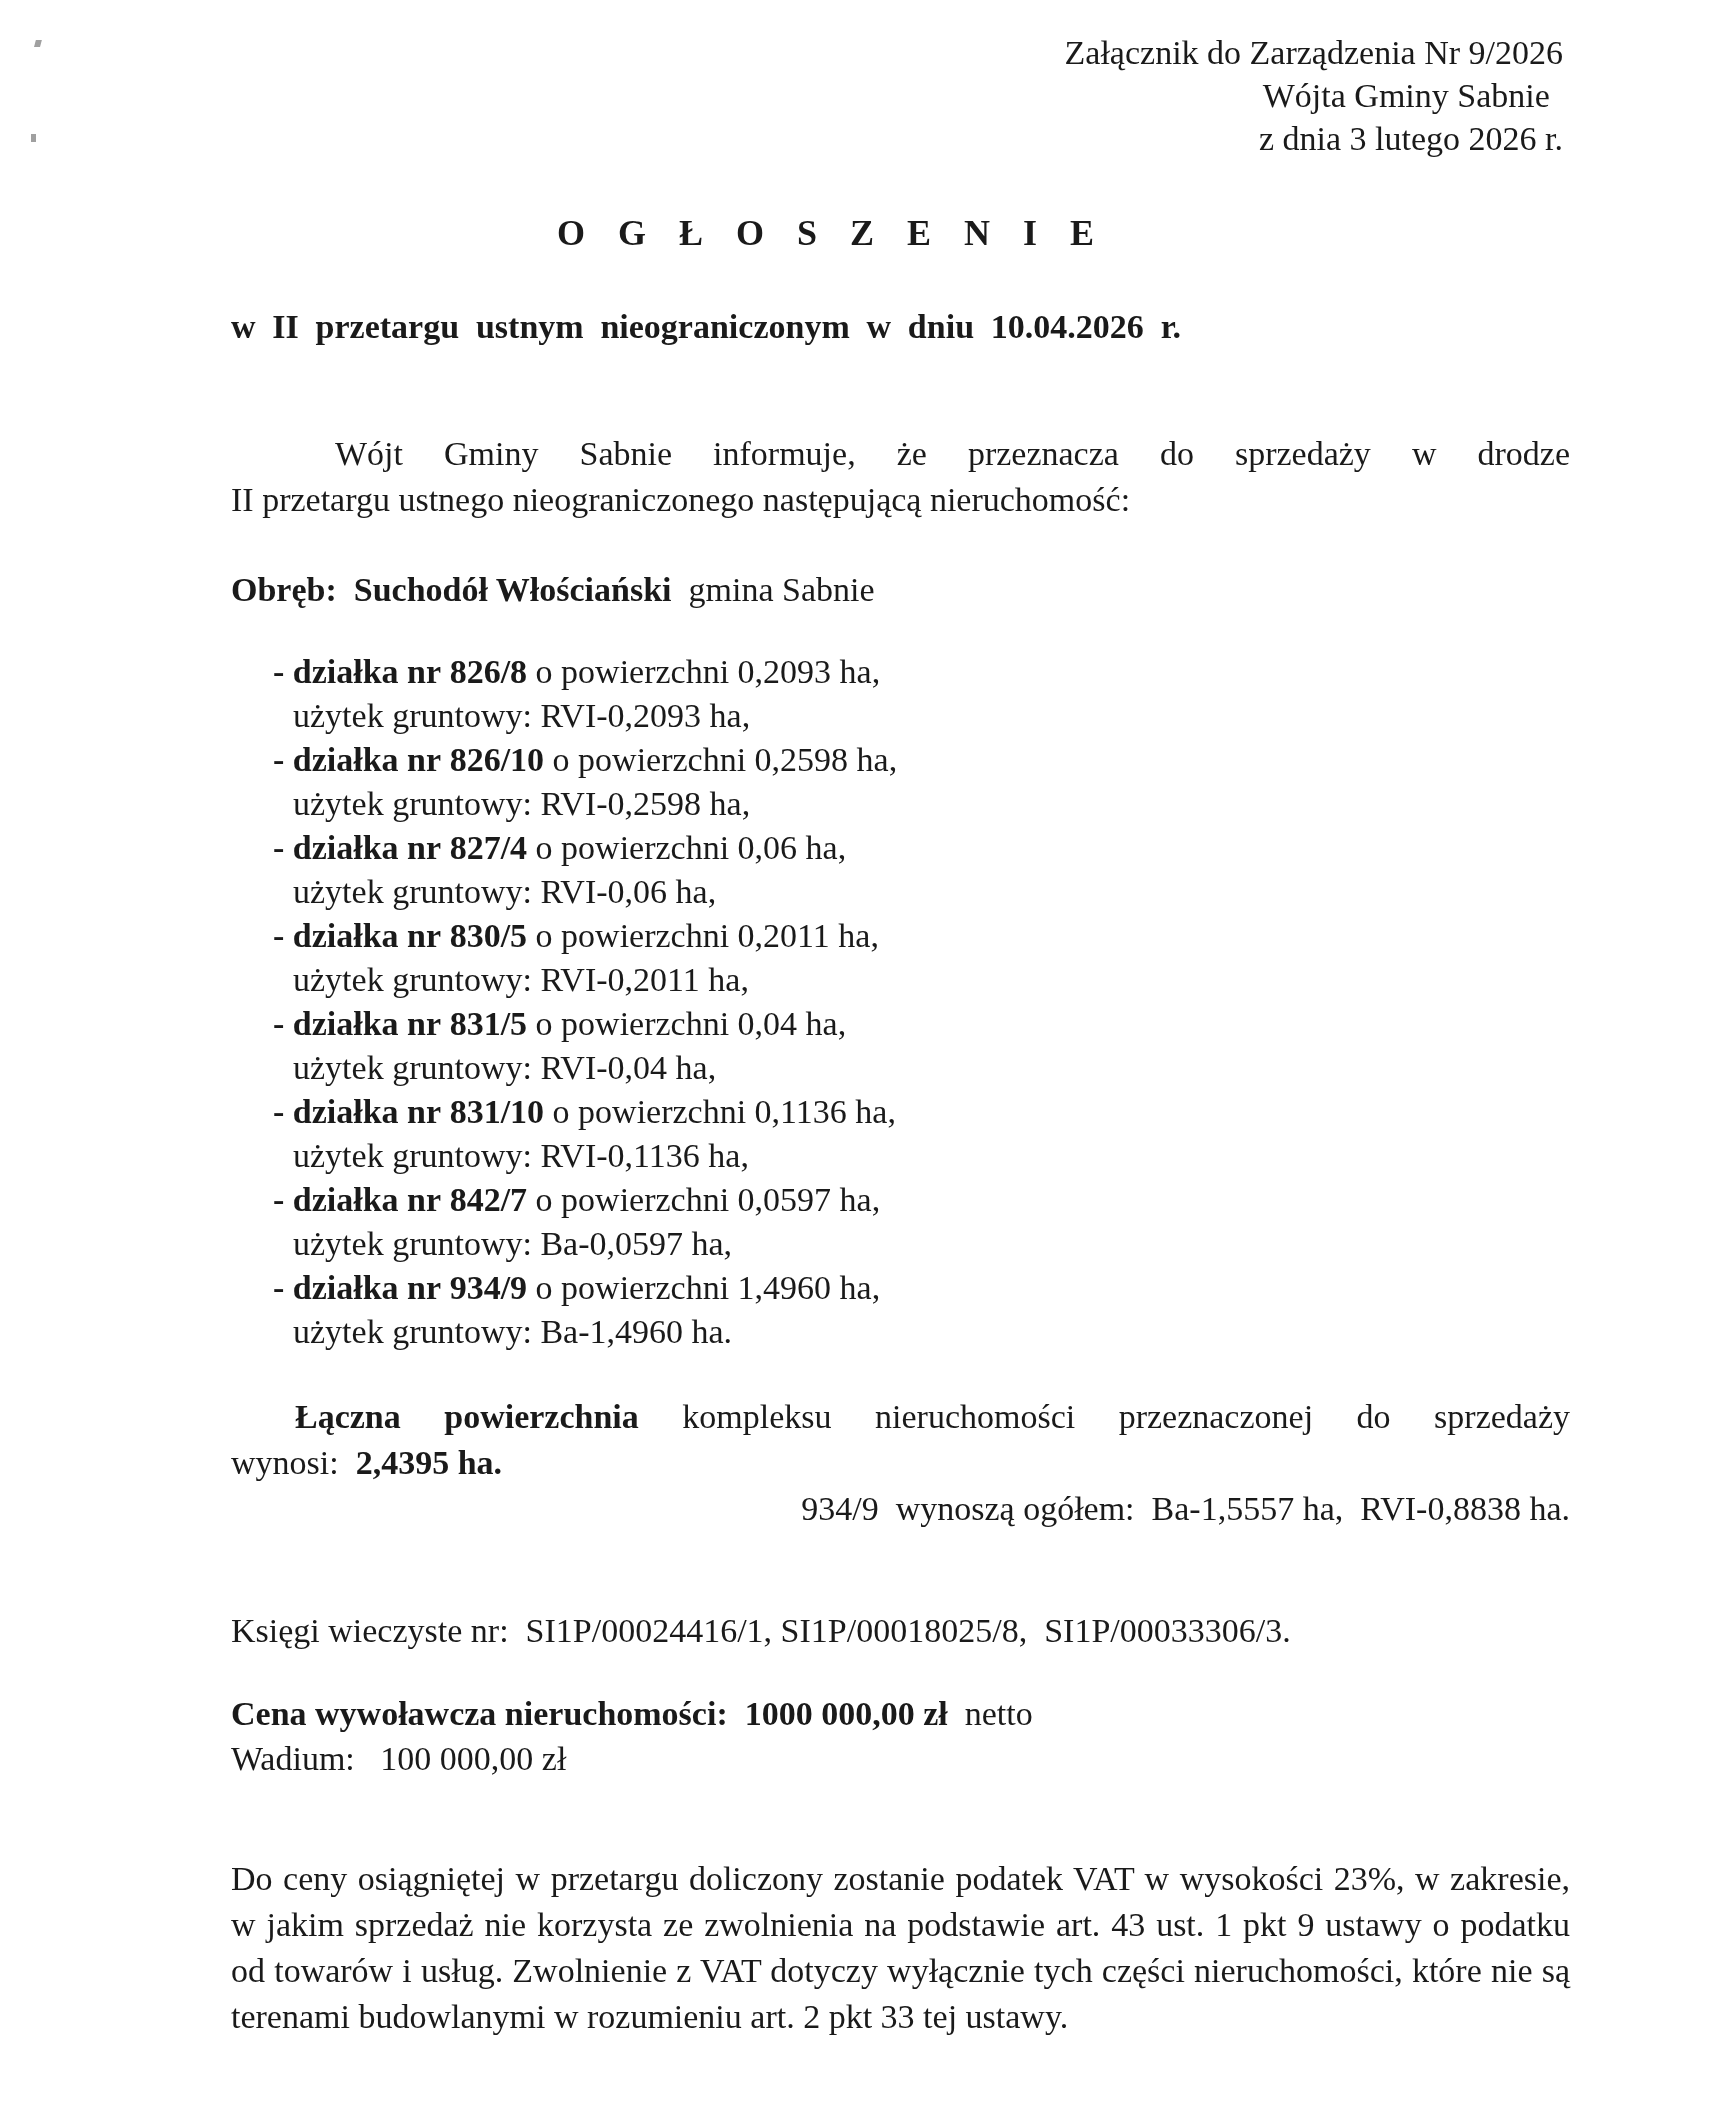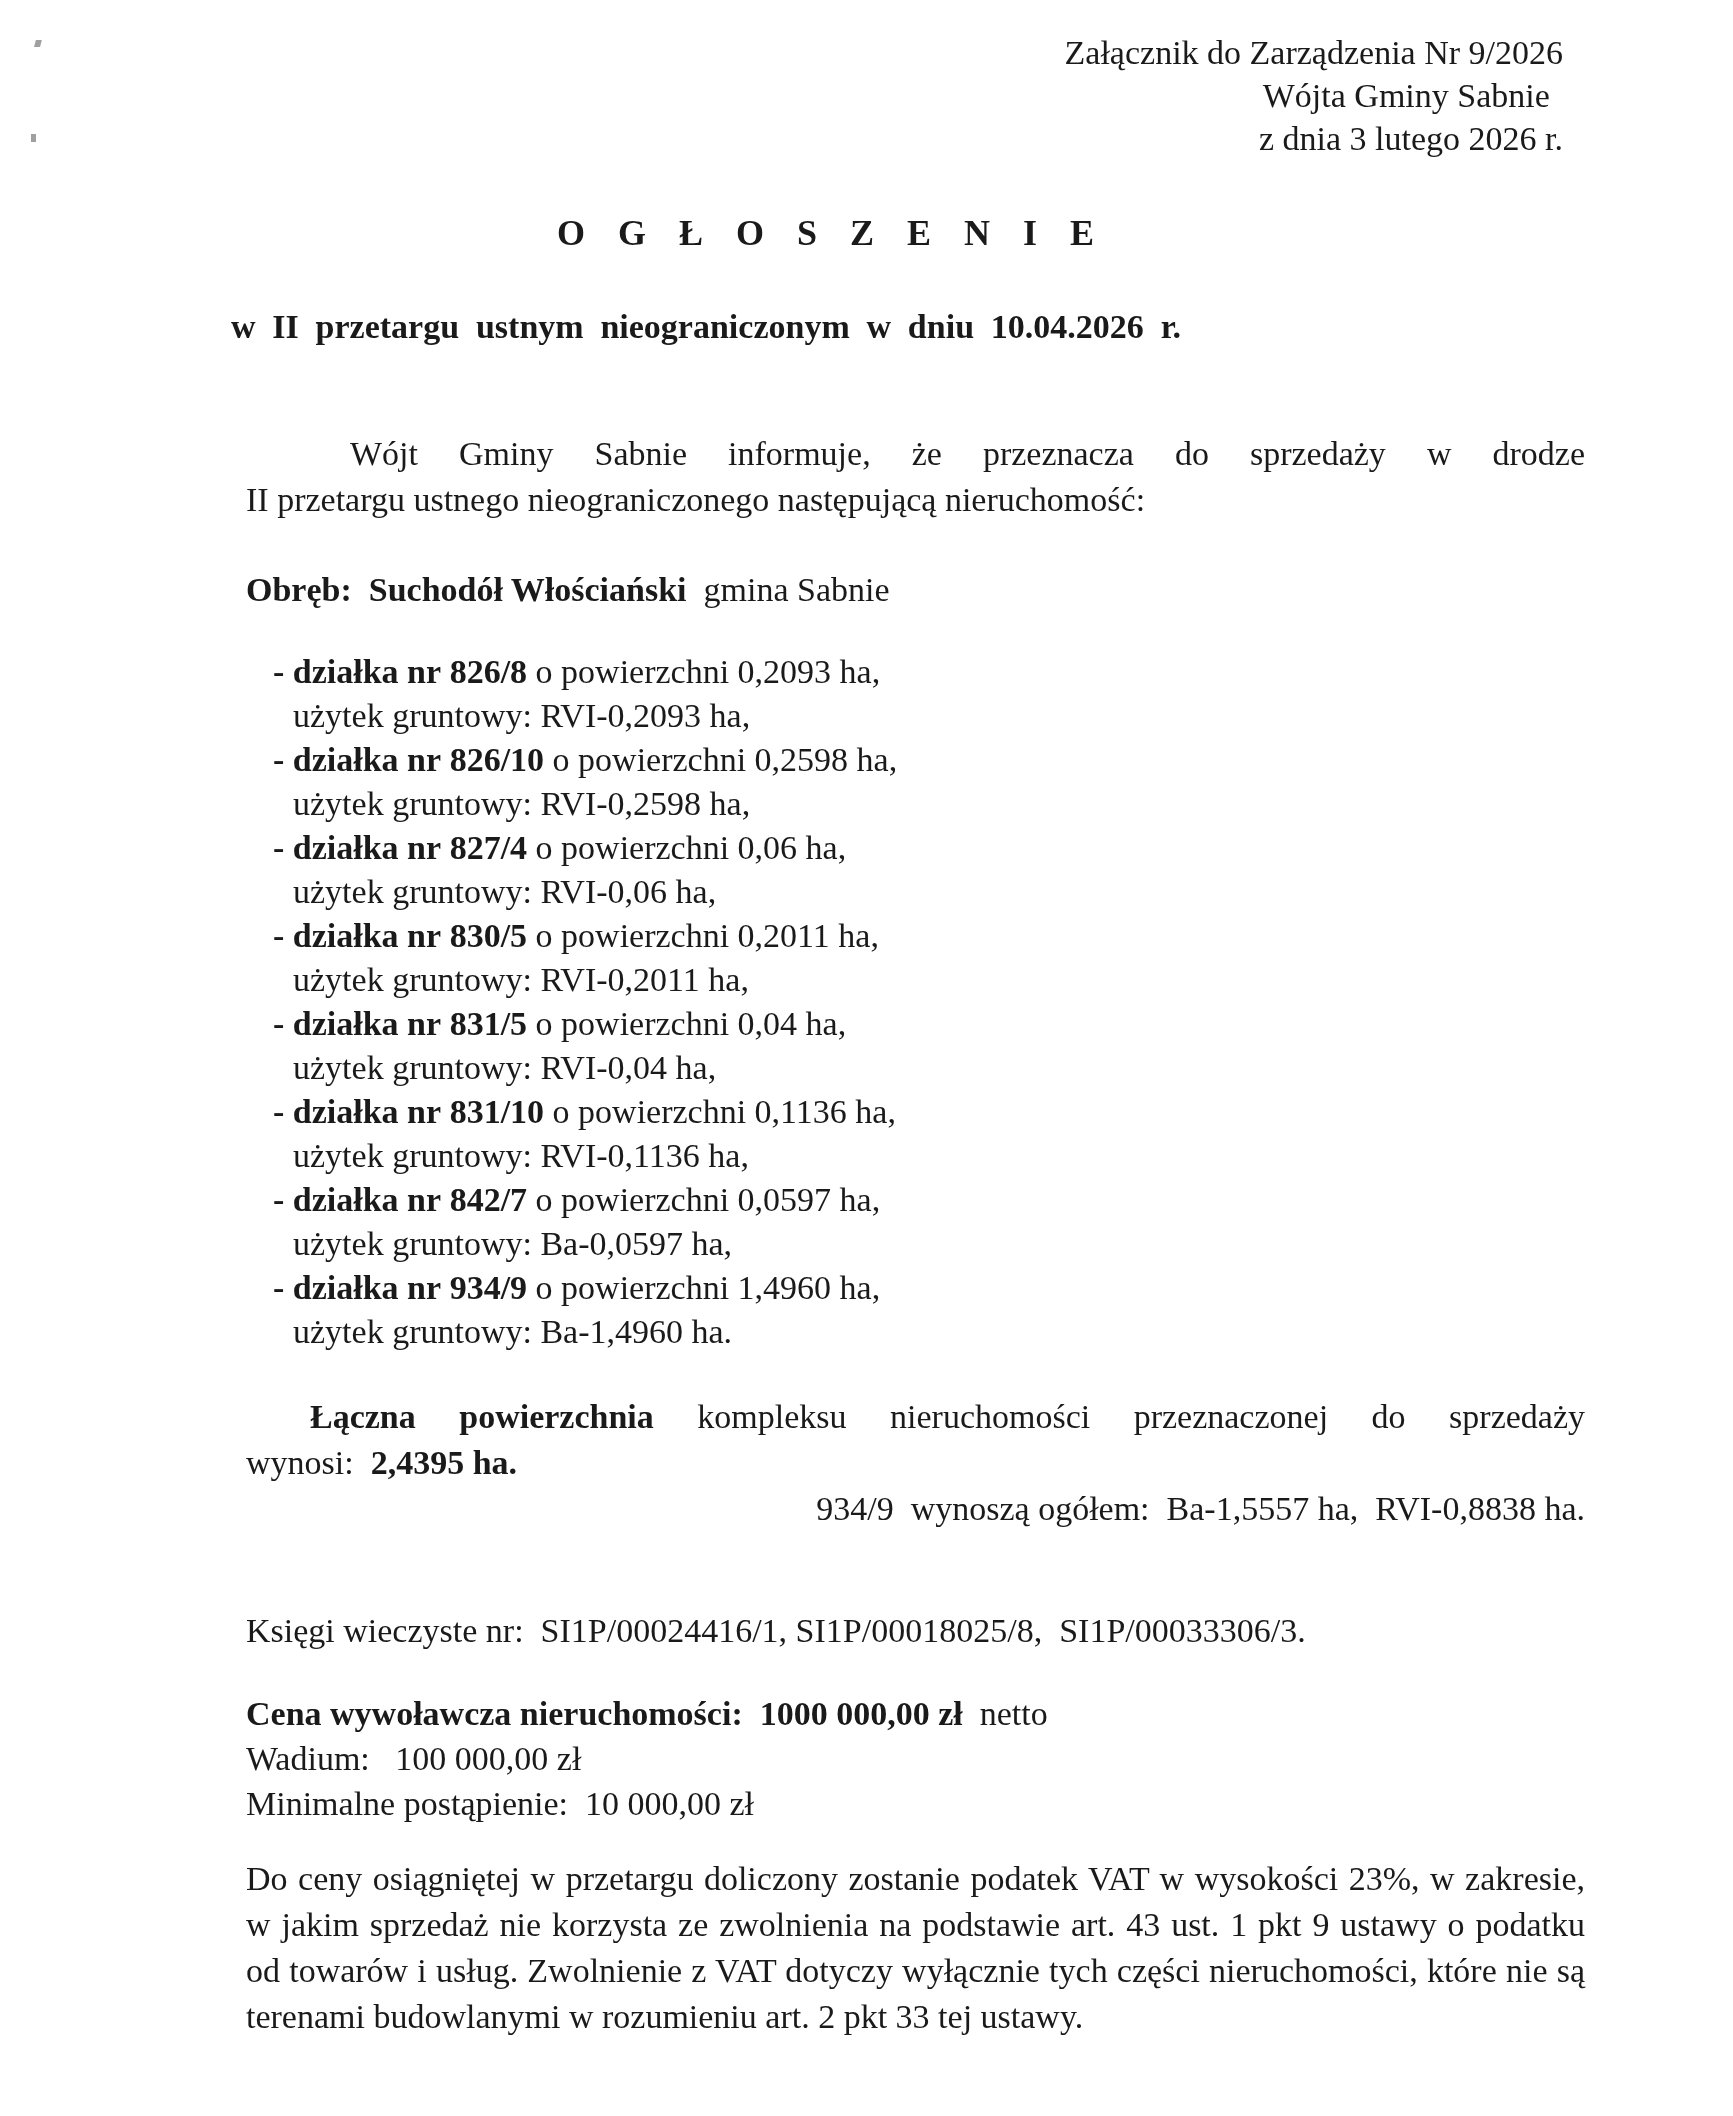"Wójt Gminy Sabnie informuje, że" .para { left: 246px -> 231px }
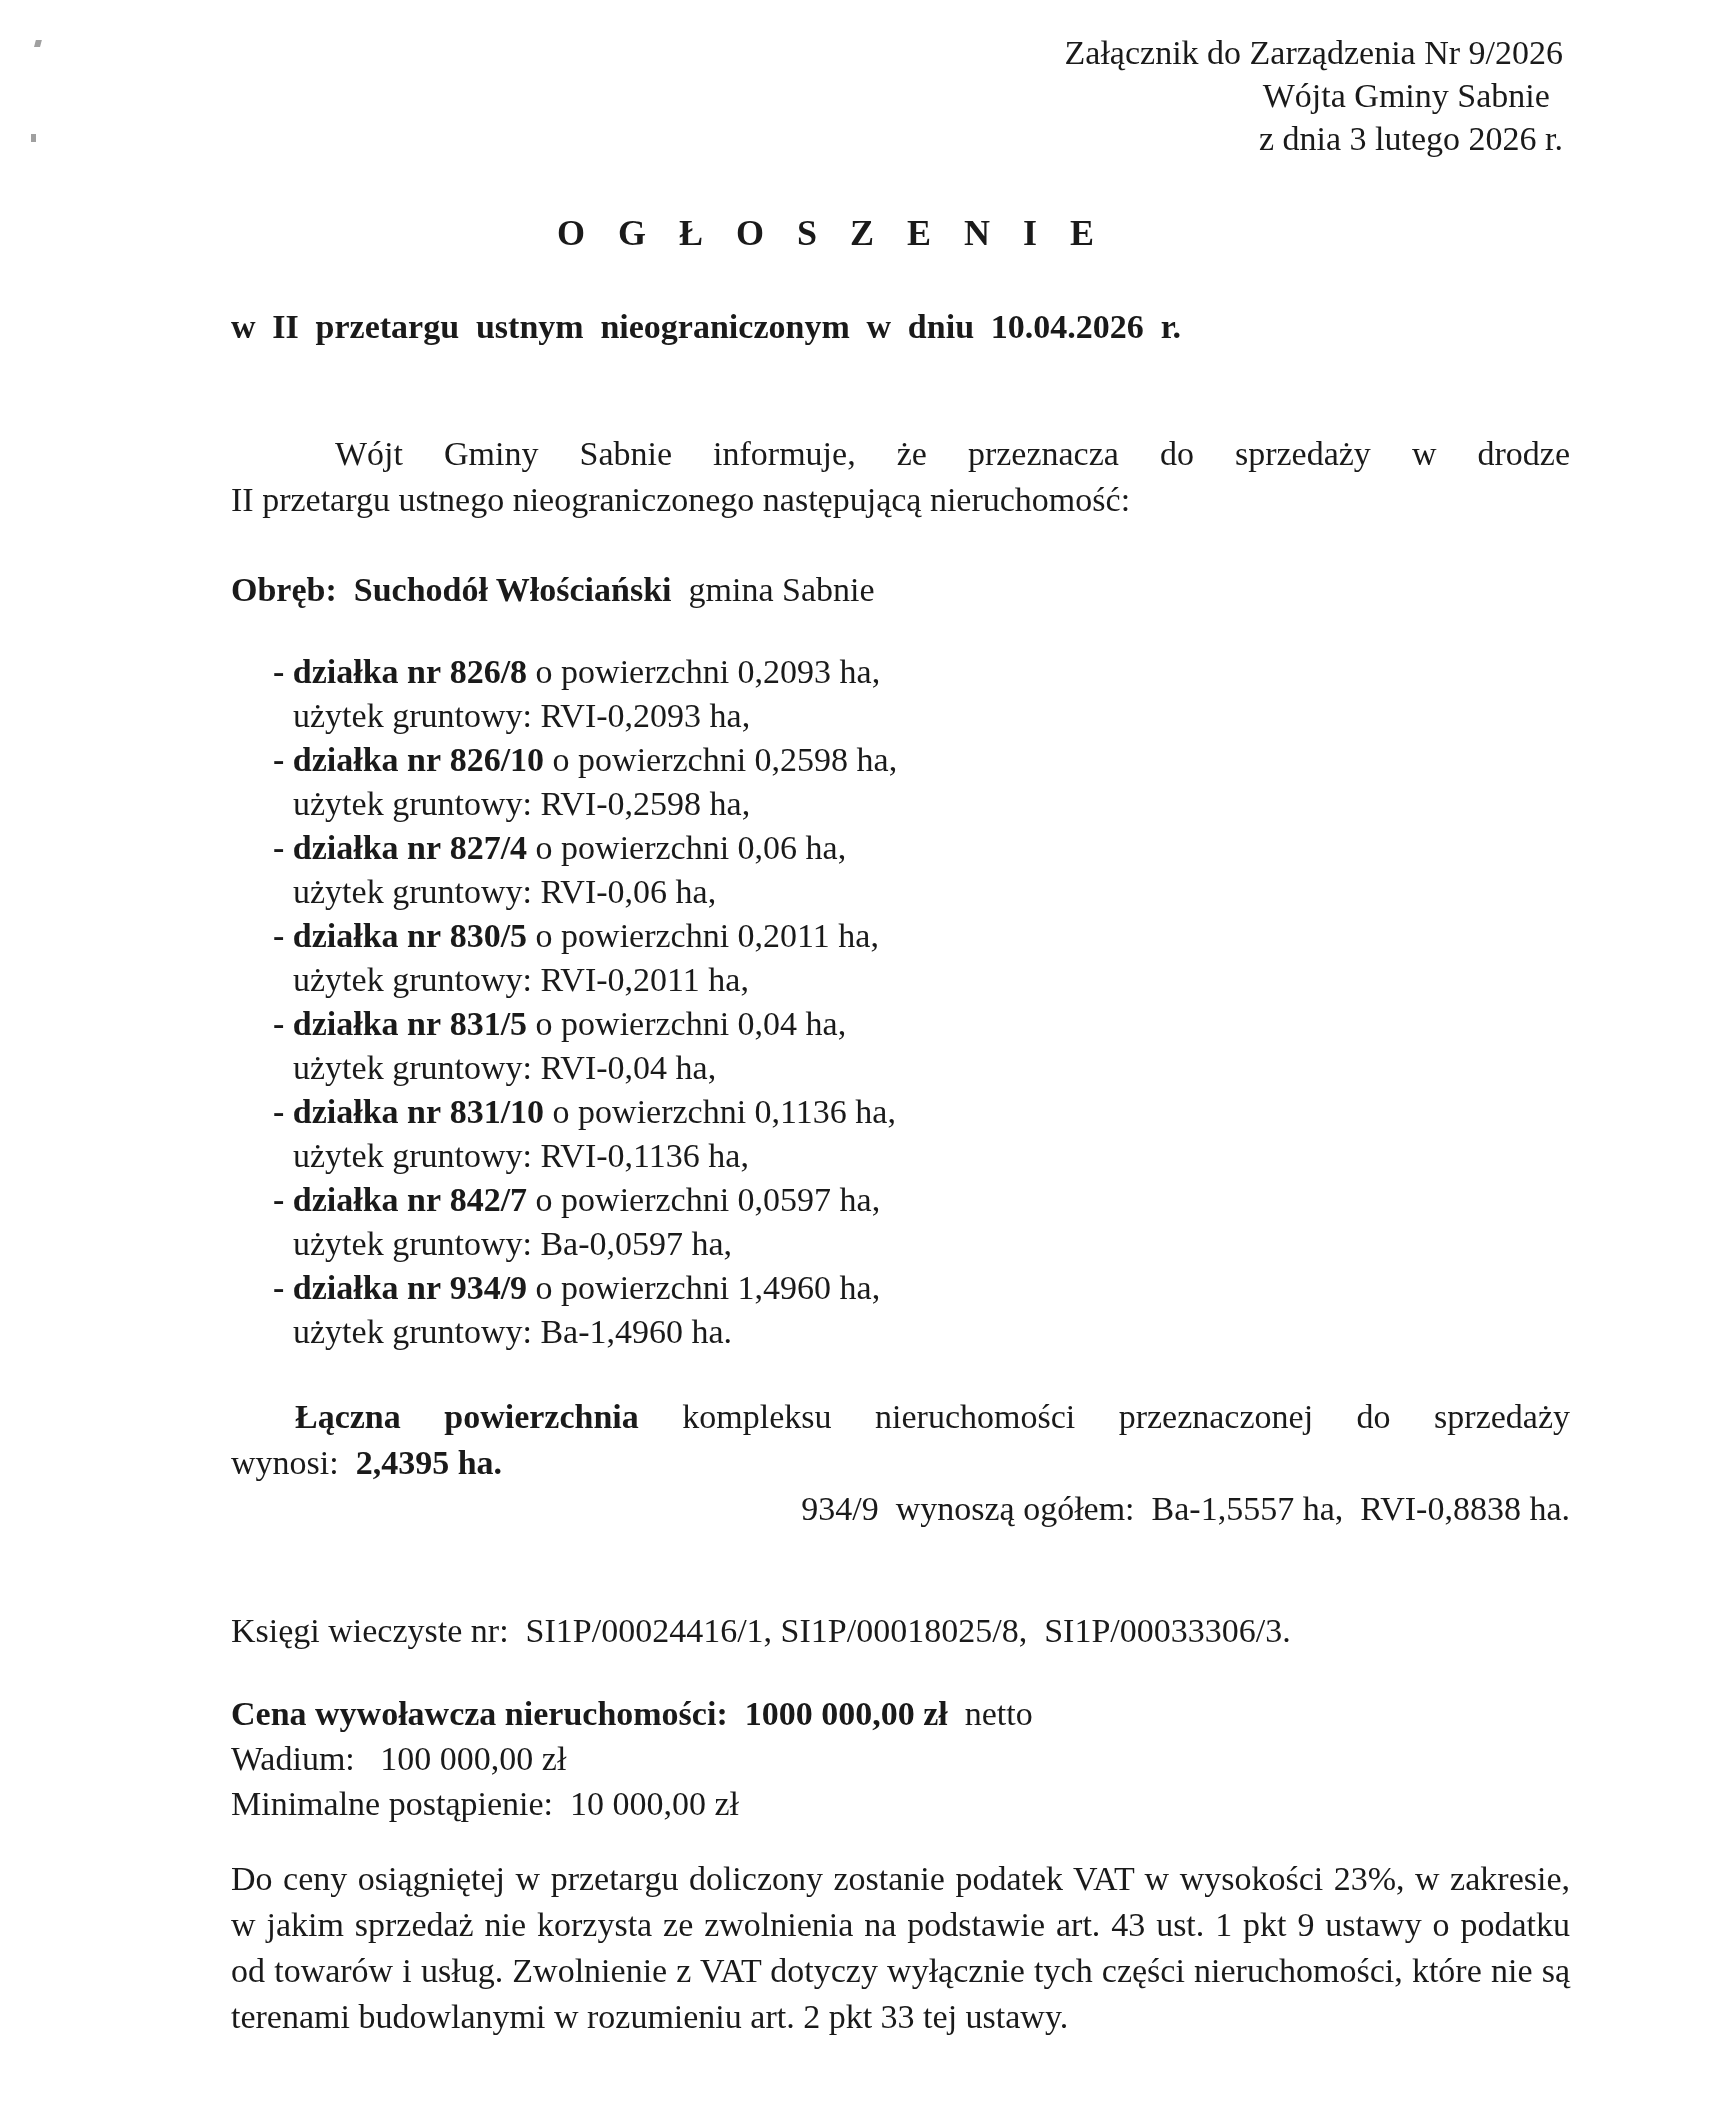"Minimalne postąpienie: 10 000,00 zł" div { html: <div>Minimalne postąpienie: 10 000,00 zł</div> -> none }
